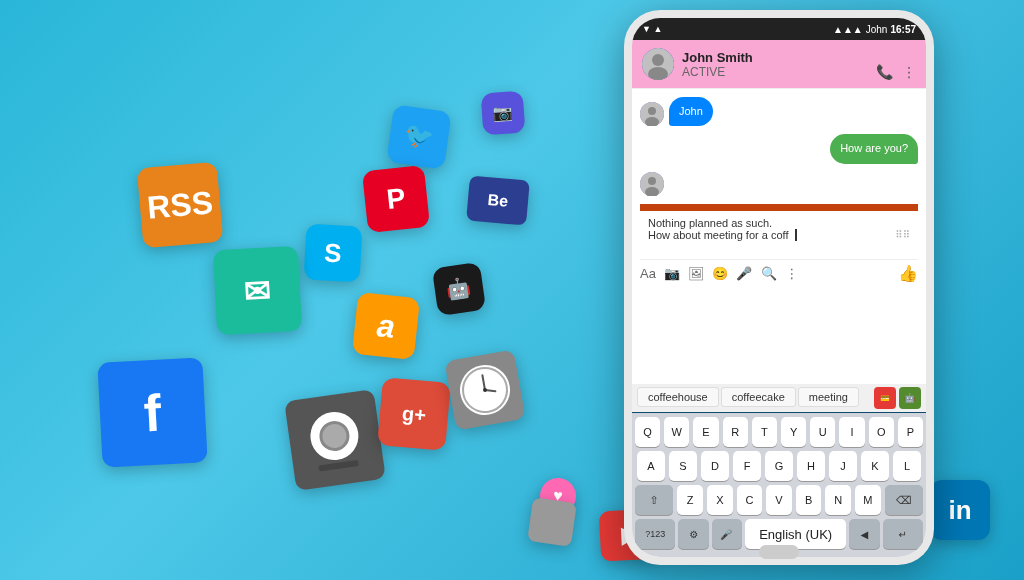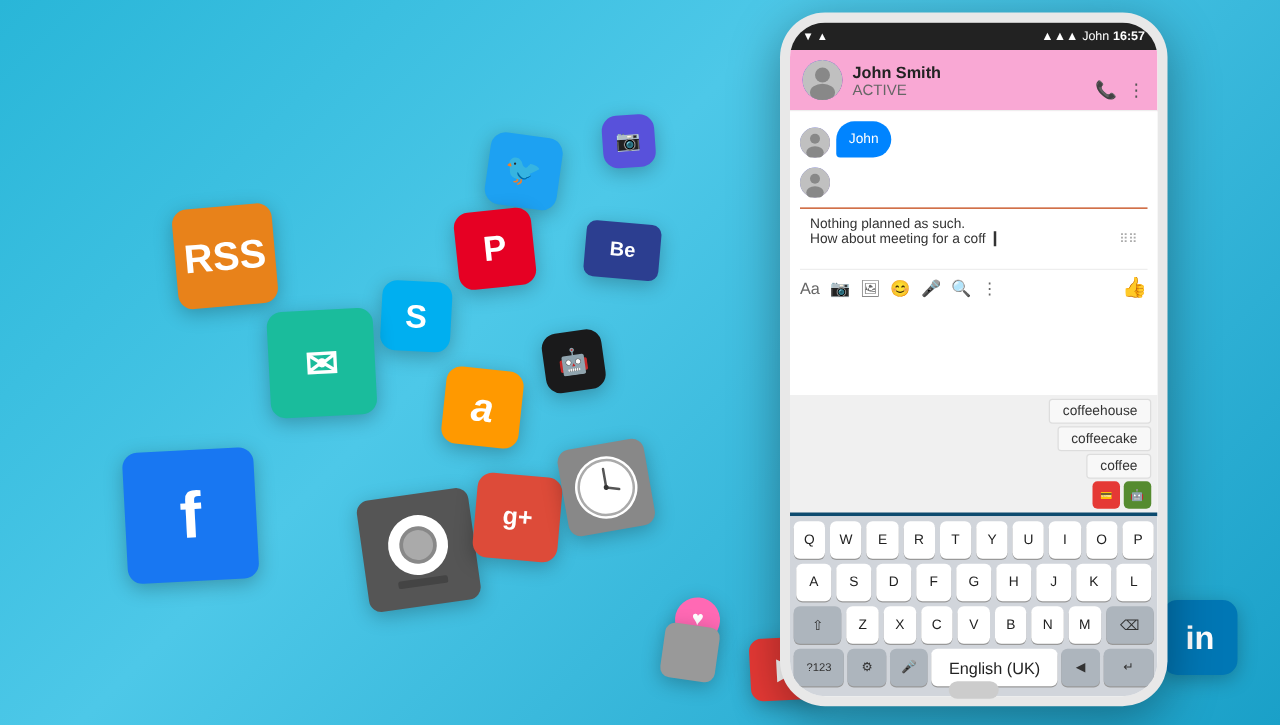"How are you?" div.msg-row { html: none -> <div> <div>How are you?</div> </div> }
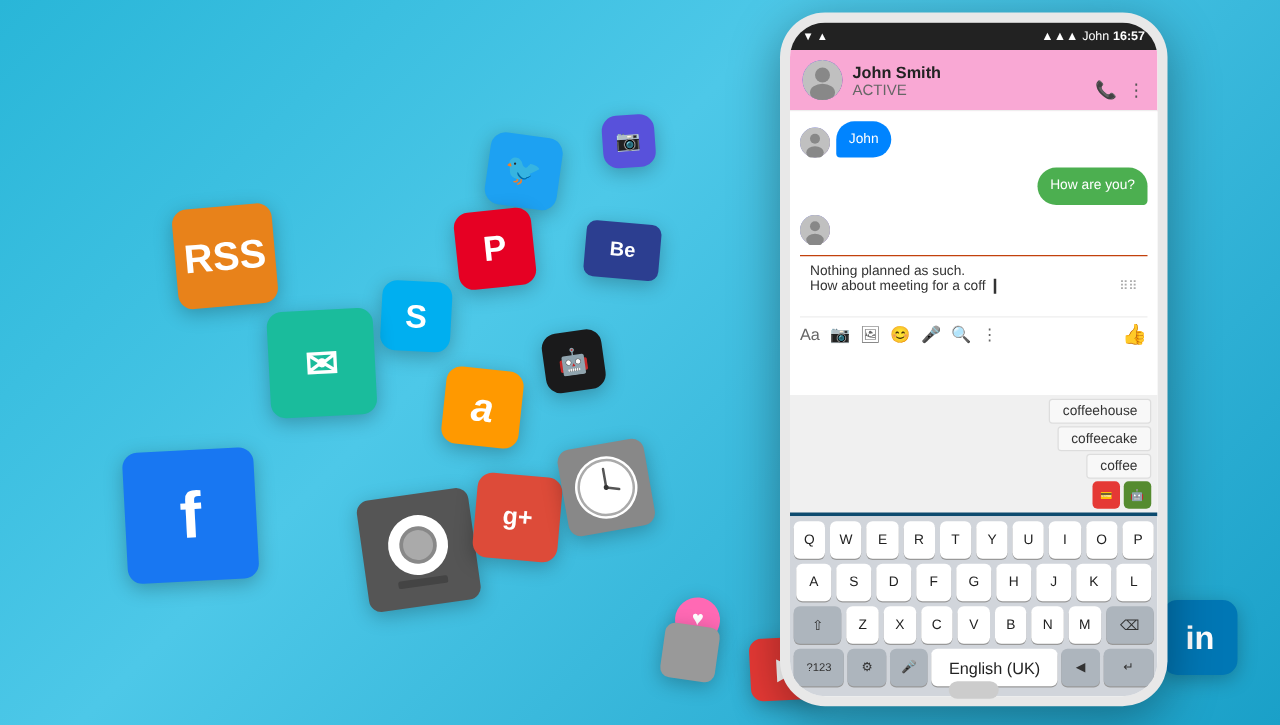"Nothing planned as such." .typing-area { border-top: 1px solid #c2410c -> 7px solid #c2410c }
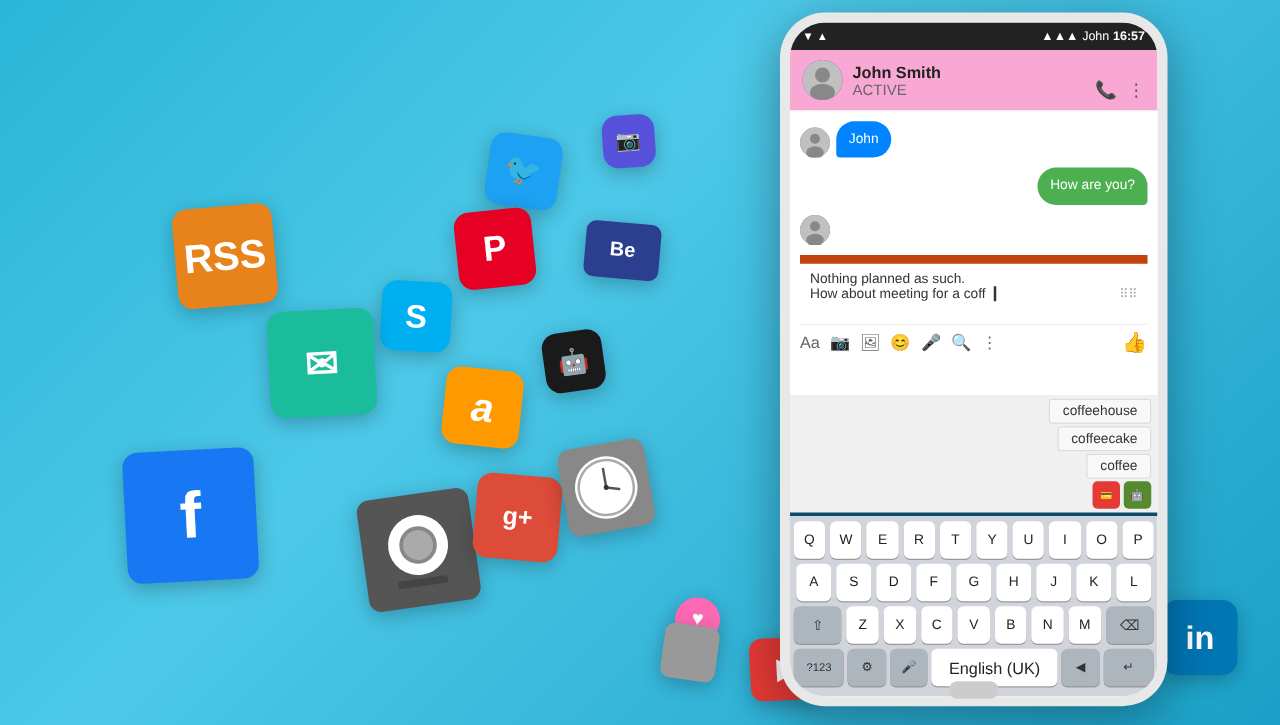"coffeehouse" .word-suggestions { align-items: flex-end -> flex-start; border-bottom: 3px solid #0c4a6e -> 1px solid #0c4a6e; flex-direction: column -> none }
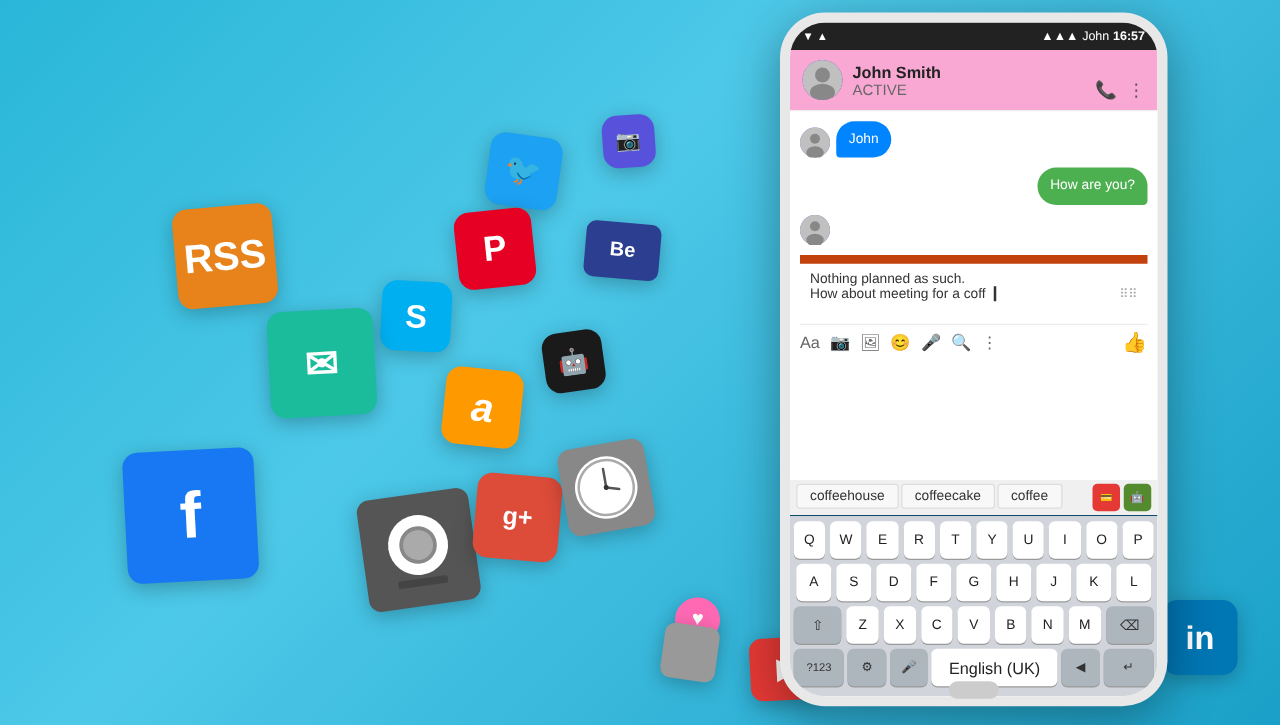"coffee" div.suggestion { text: coffee -> meeting }
